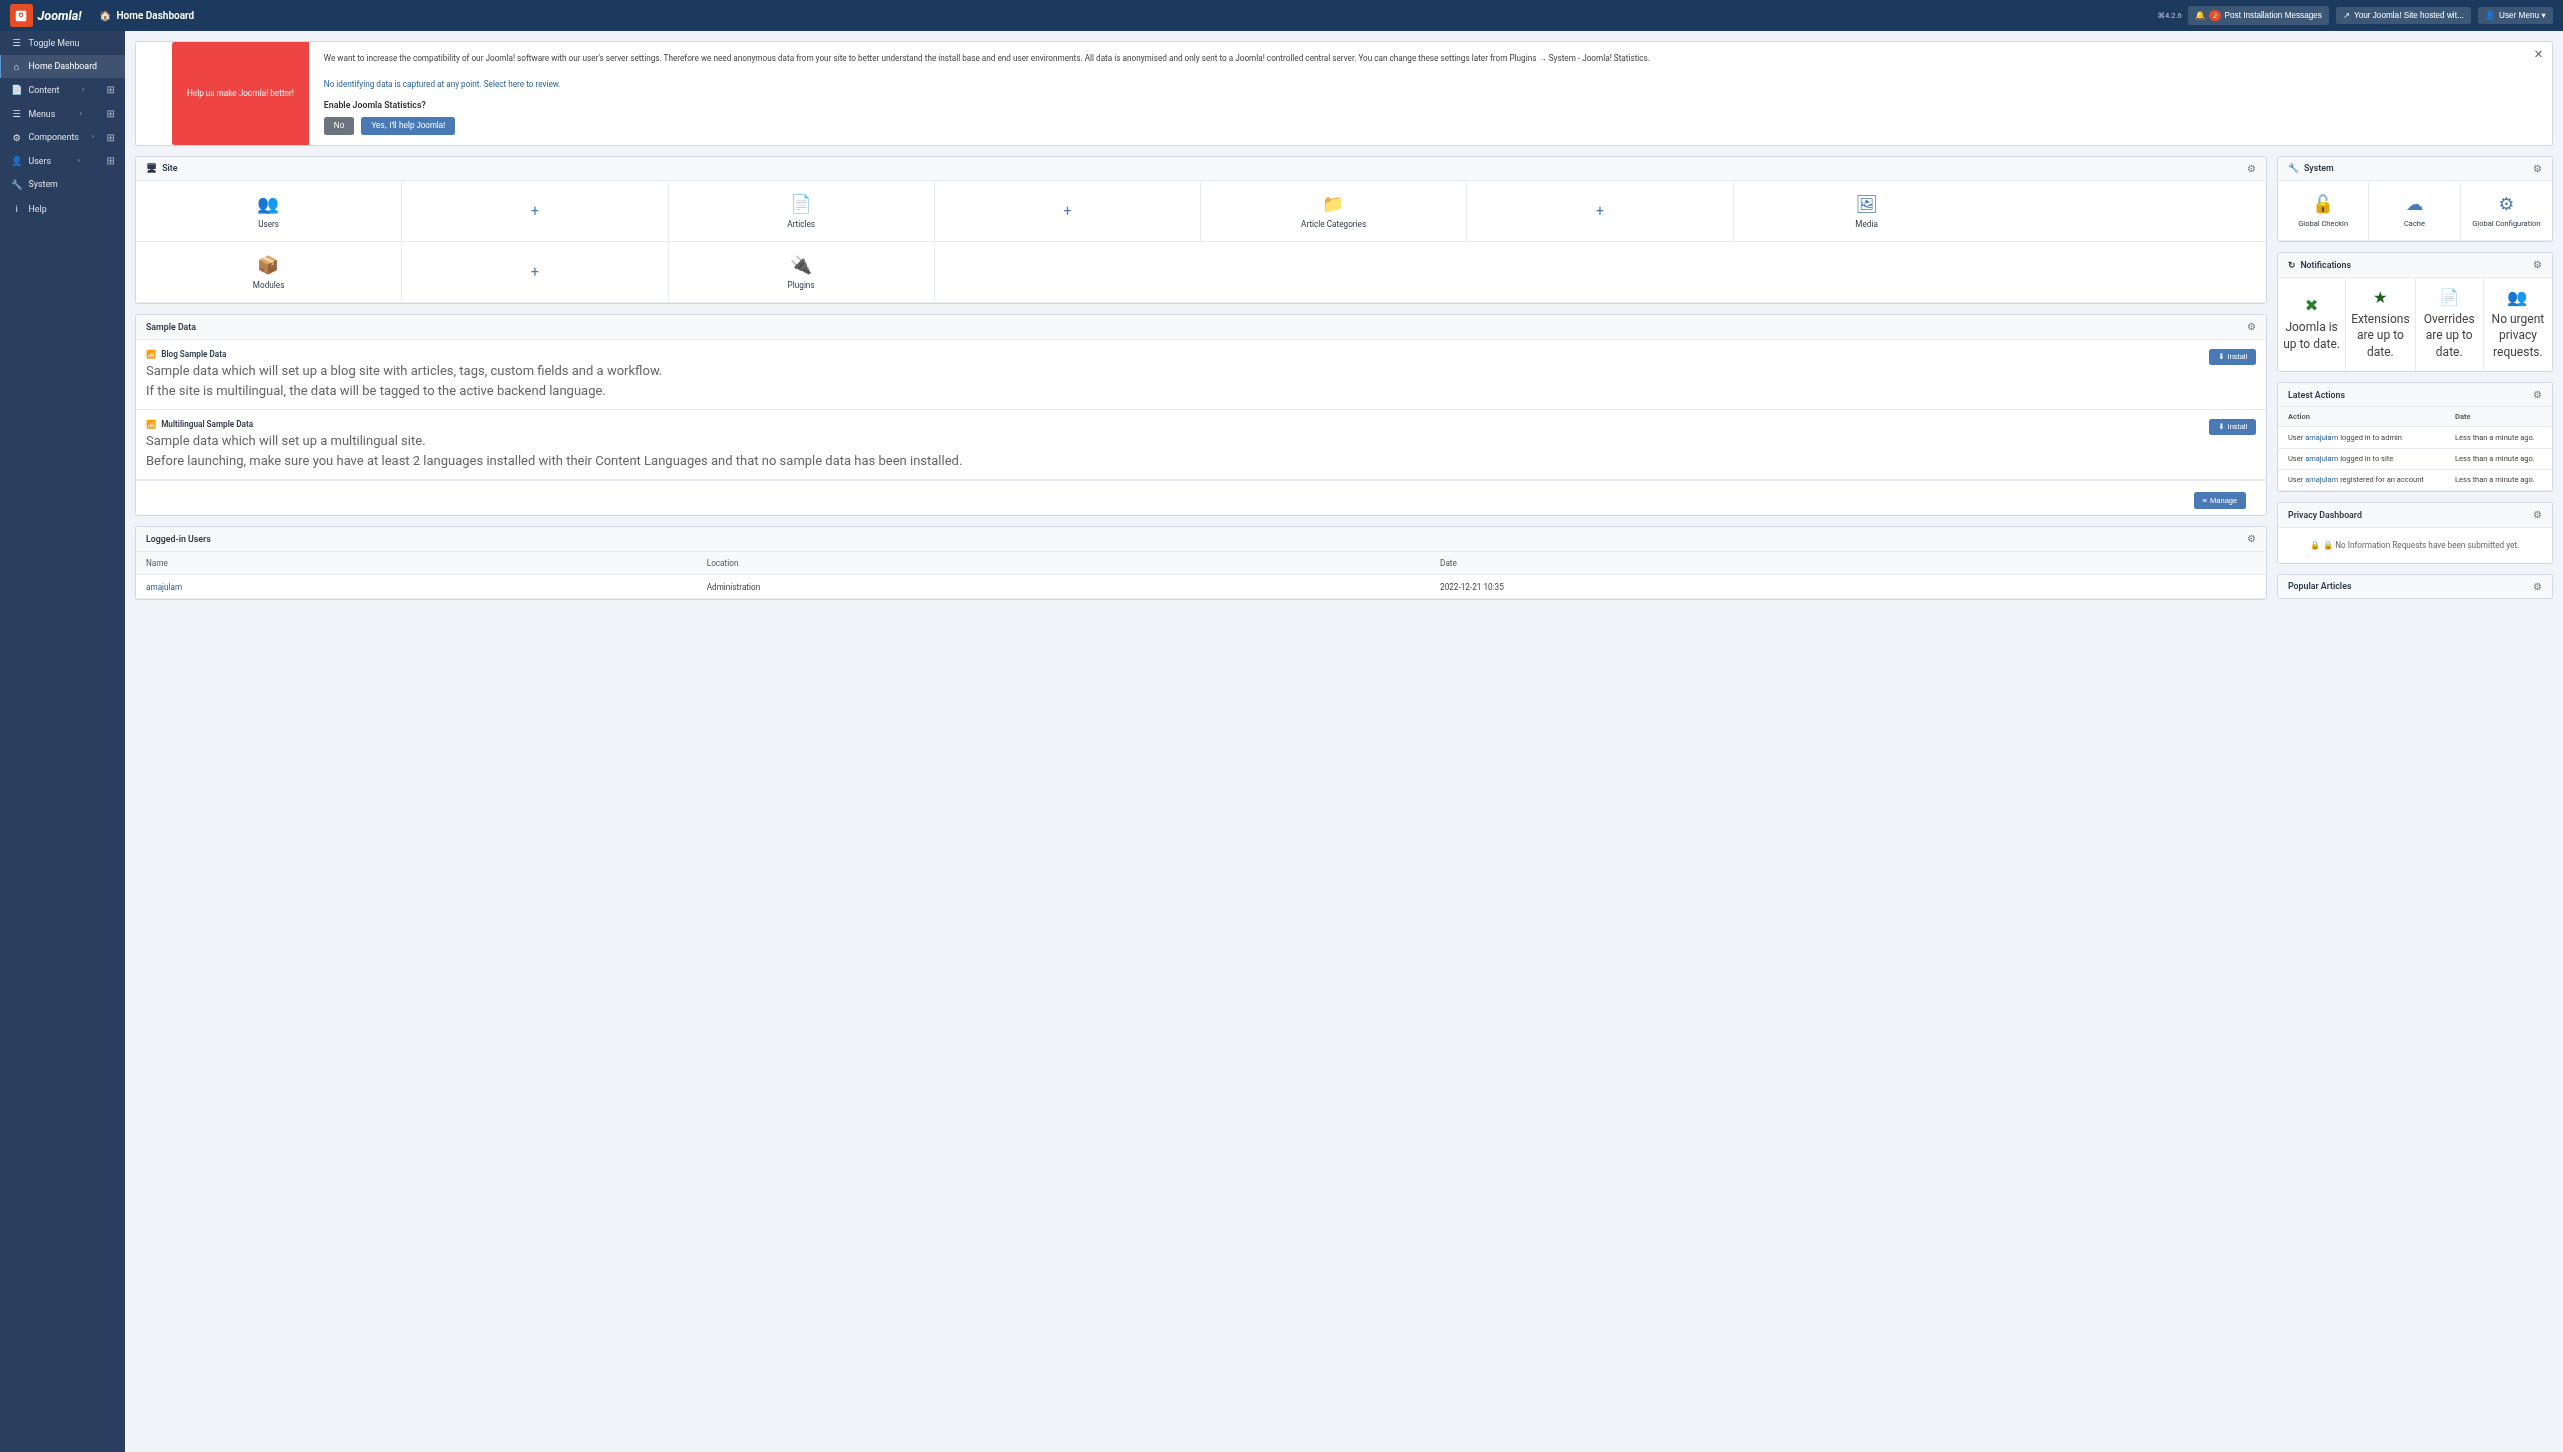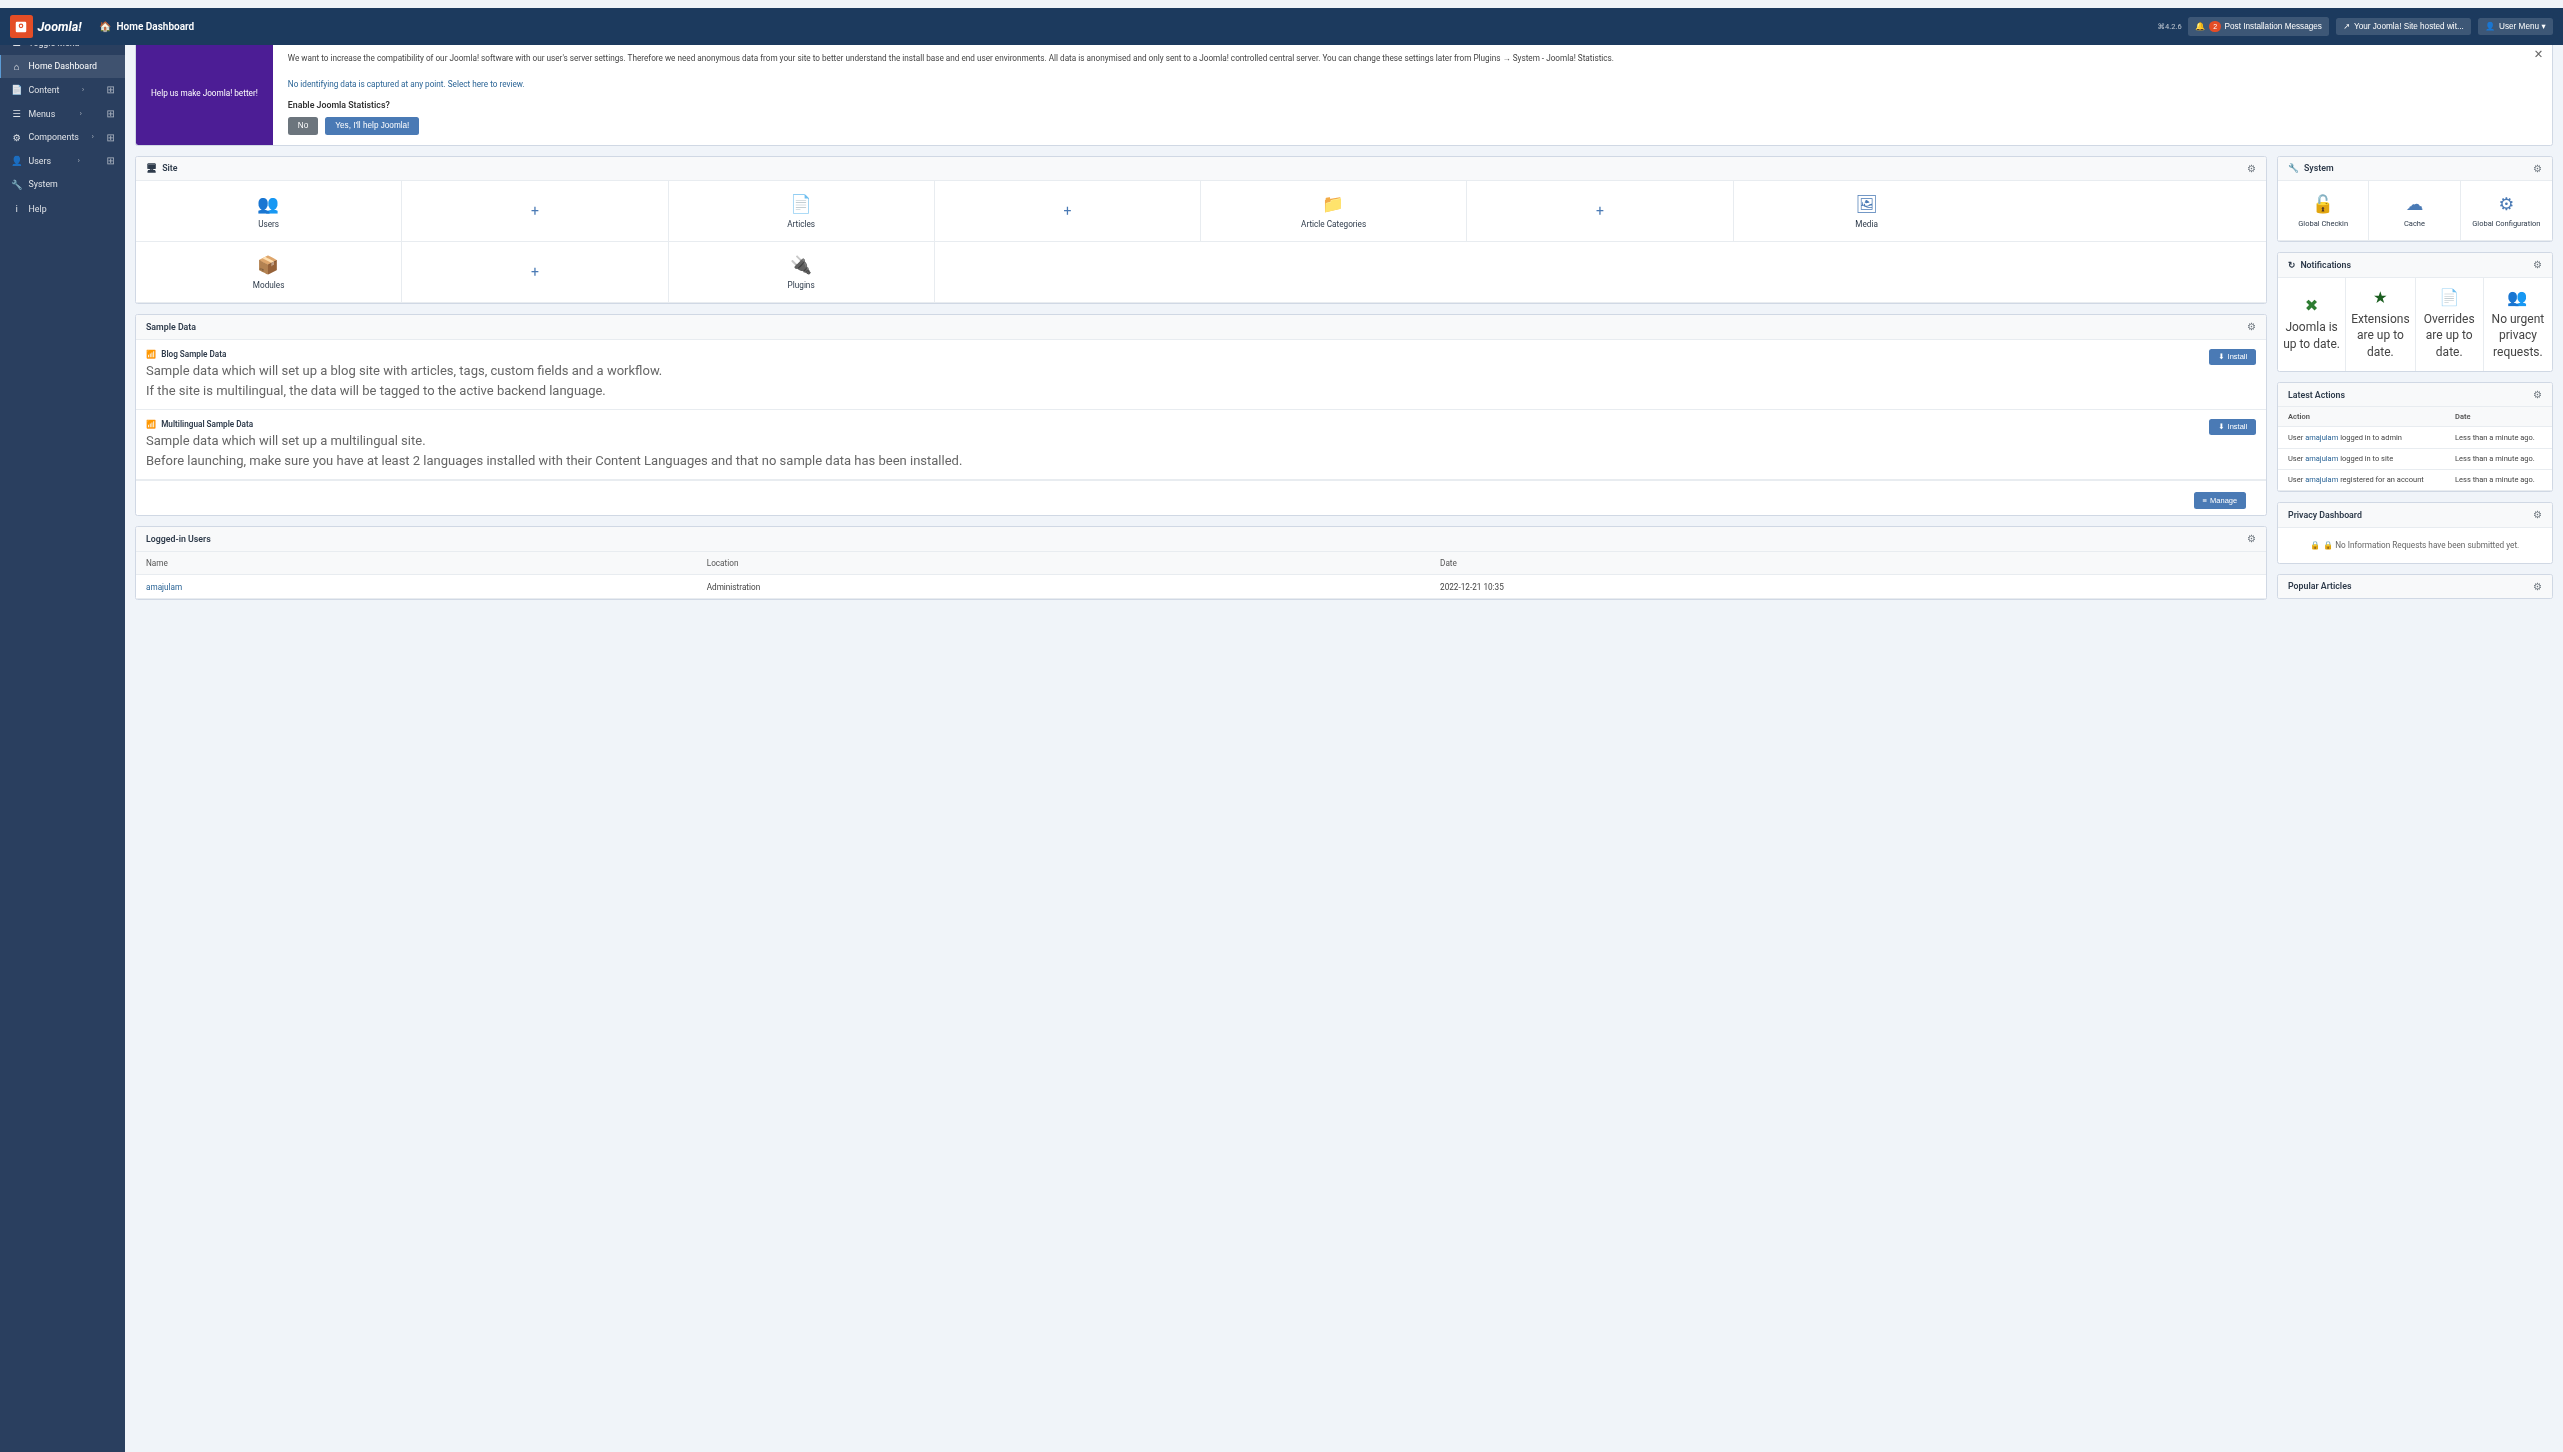"Joomla!" .topbar { height: 37px -> 31px; top: 8px -> 0 }
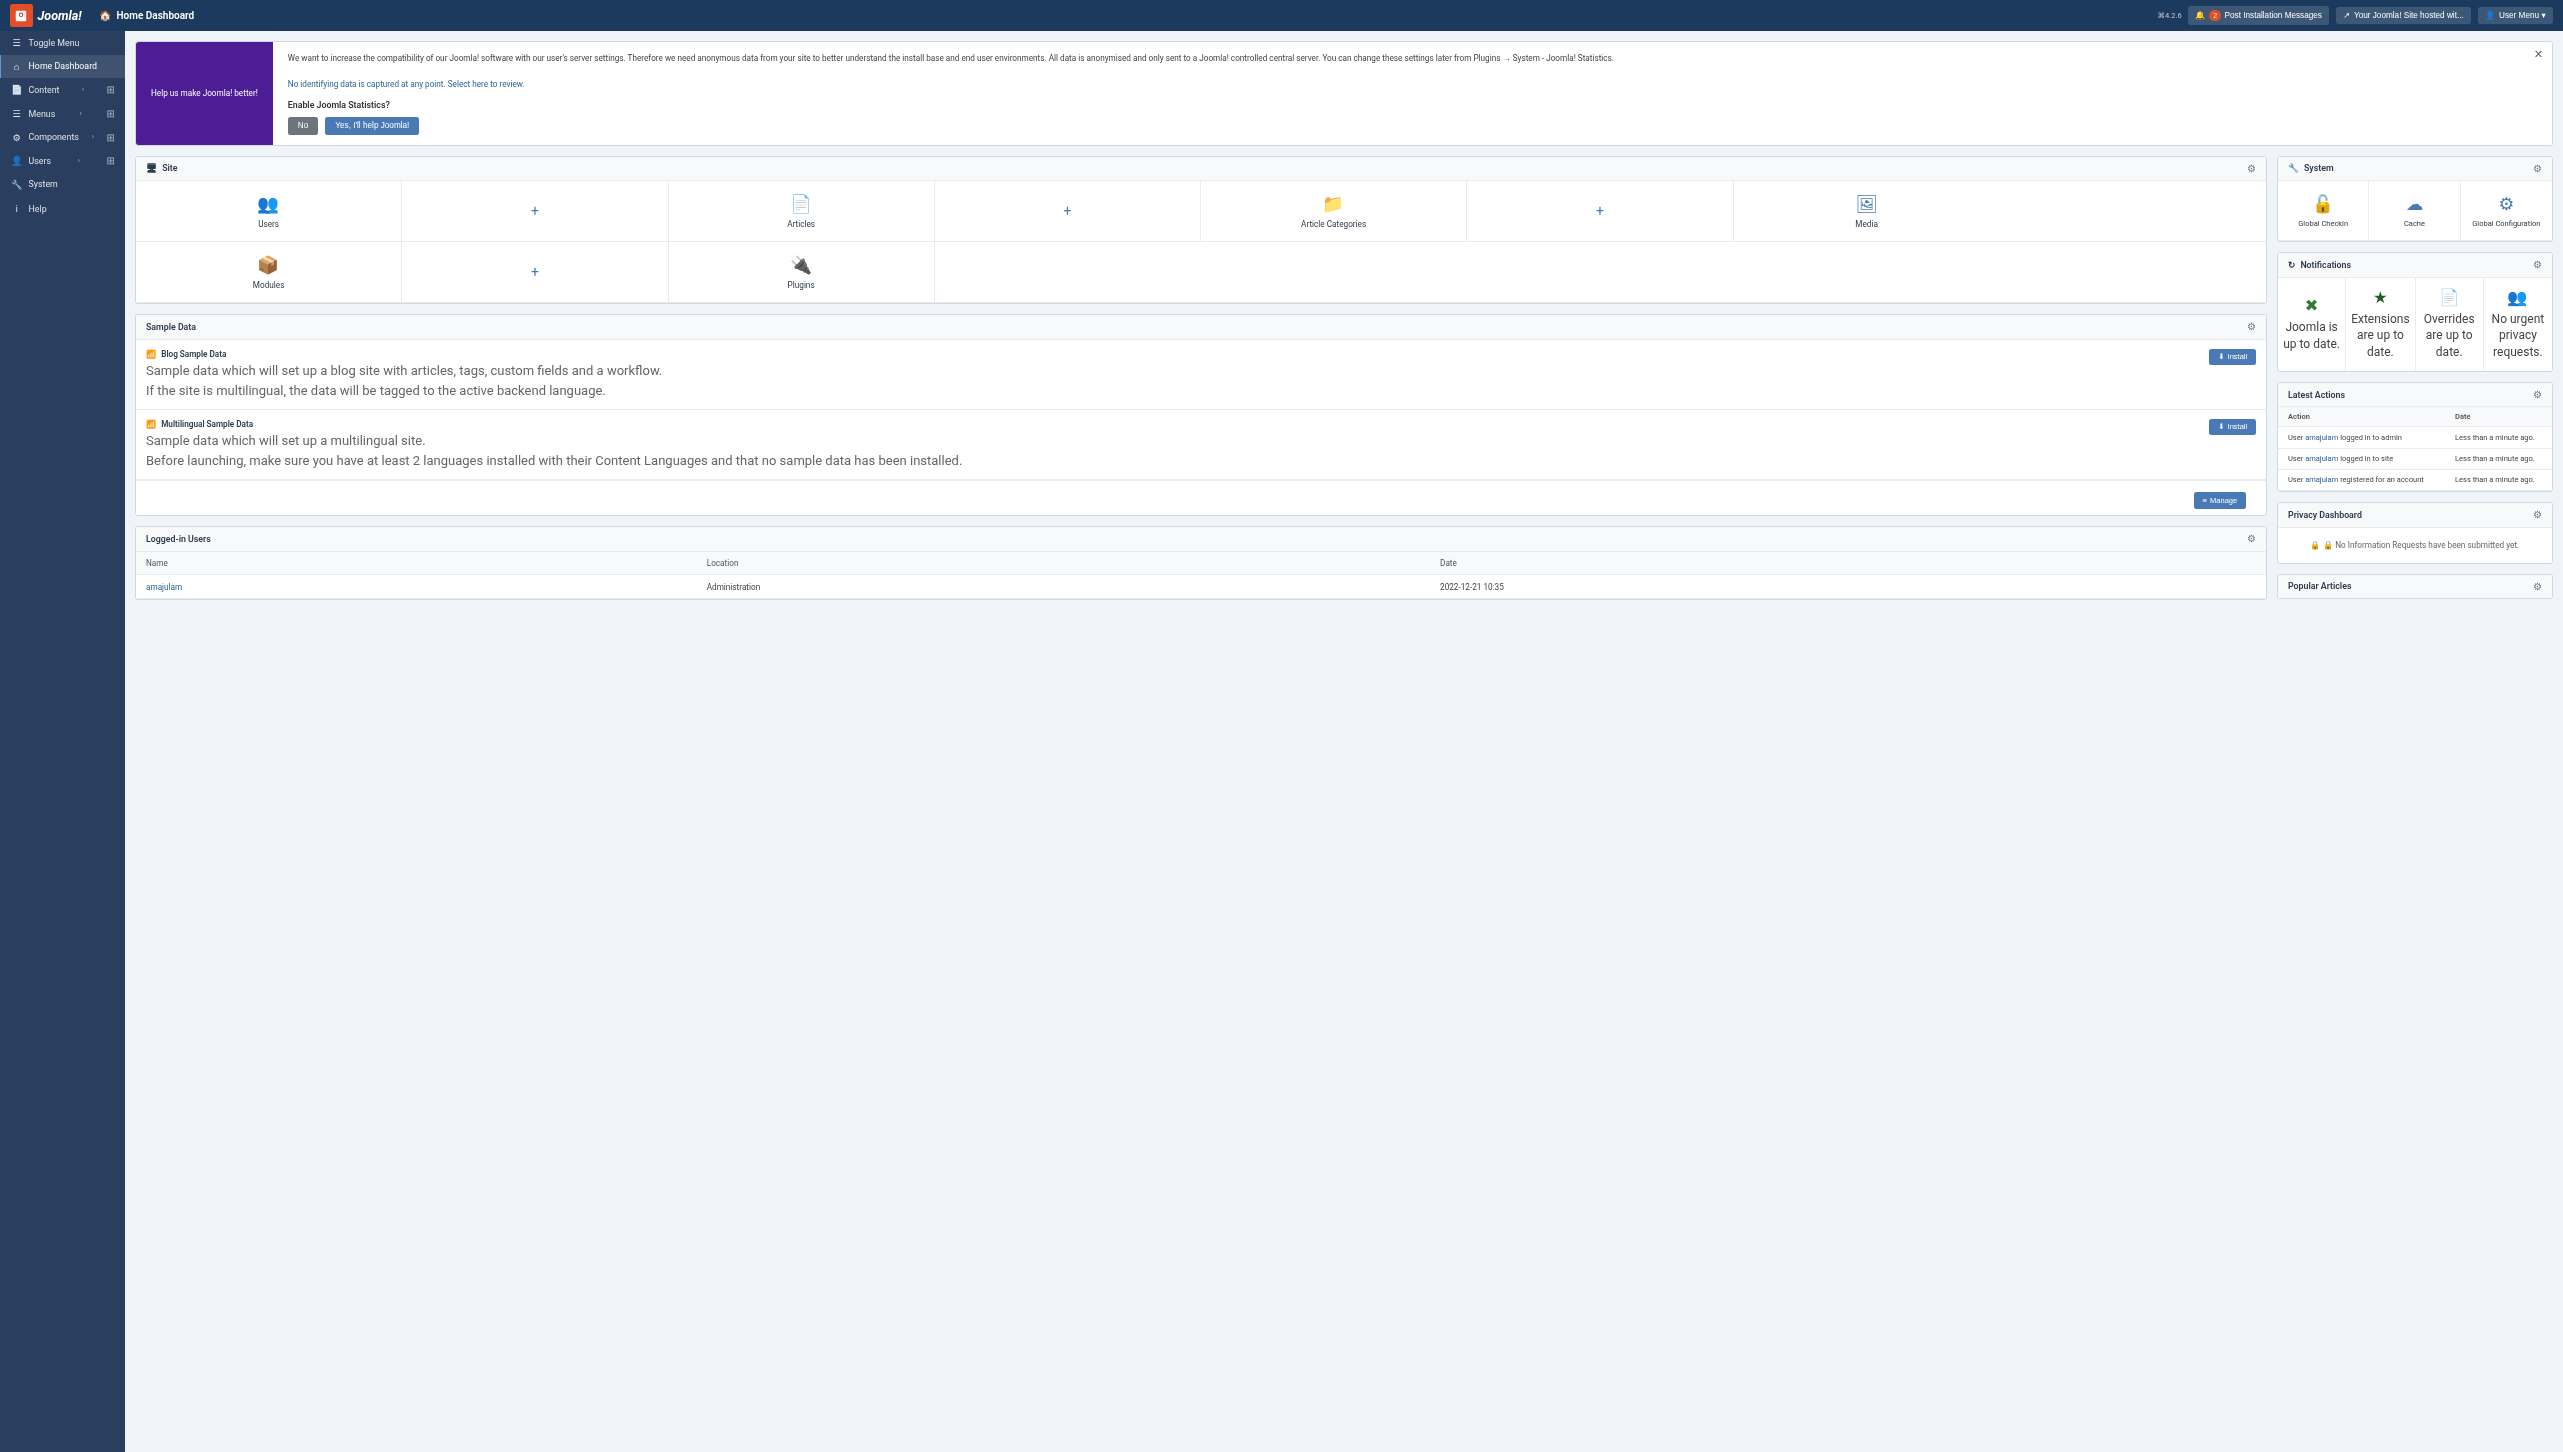"Help us make Joomla! better!" .notice-banner-left { background: #4c1d95 -> #ef4444; margin-left: none -> 36px }
